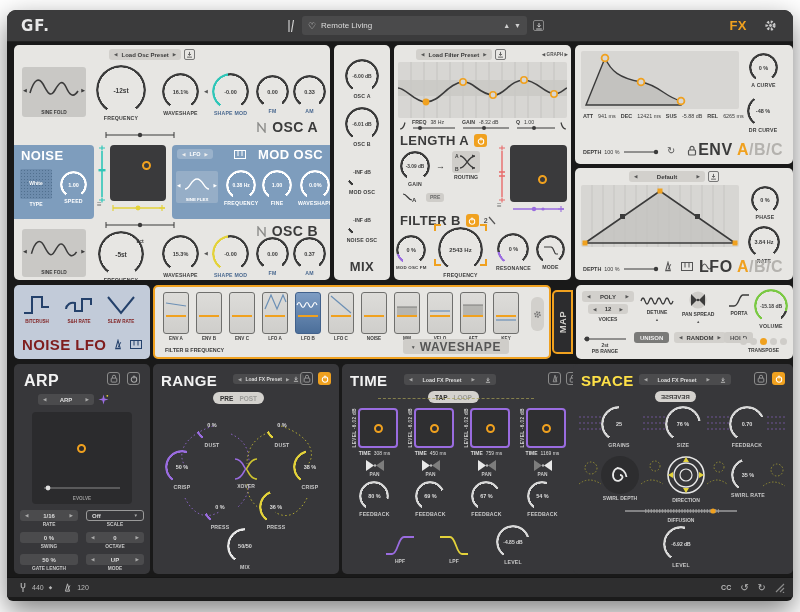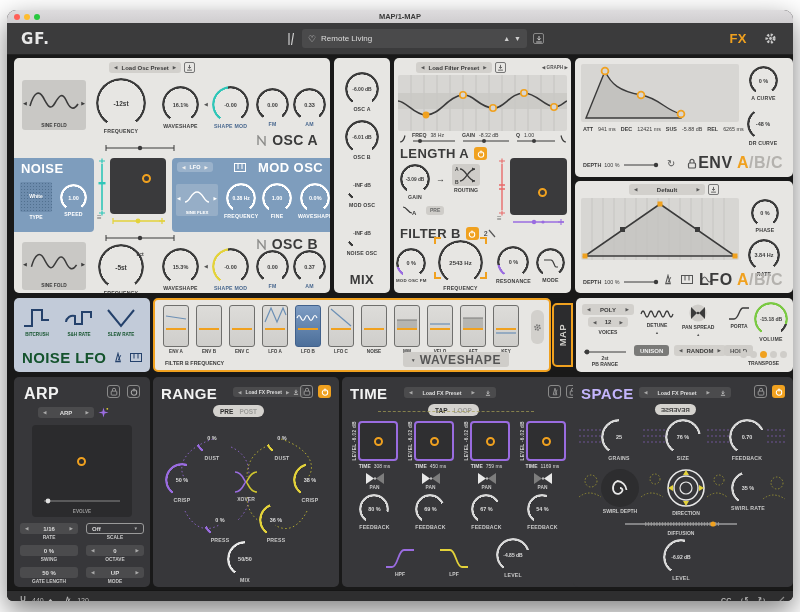"MAP/1-MAP" div.titlebar { html: <div> <span> <i></i> <i></i> <i></i> </span> <span>MAP/1-MAP</span> </div> -> none }
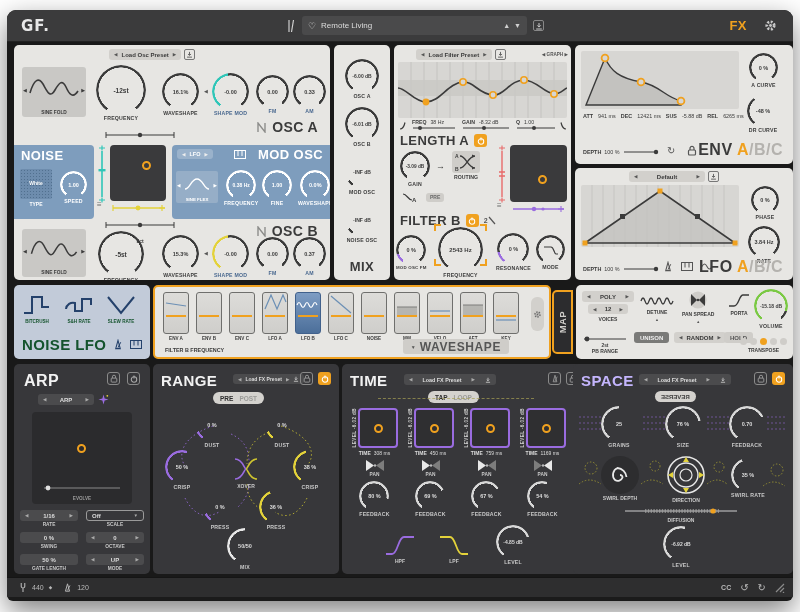"NOISE LFO" section.panel { color: #14532d -> #7f1d1d }
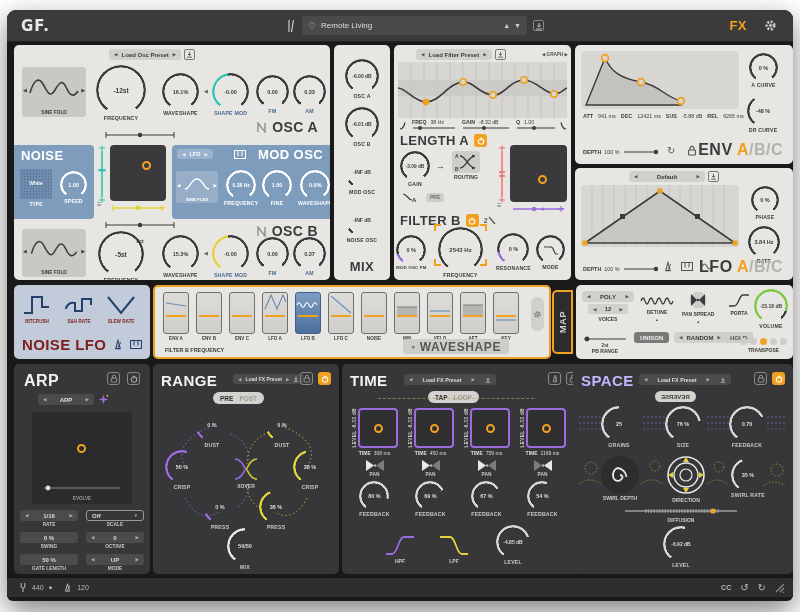"SPACE" span.ttl { color: #c4b5fd -> #fde047 }
